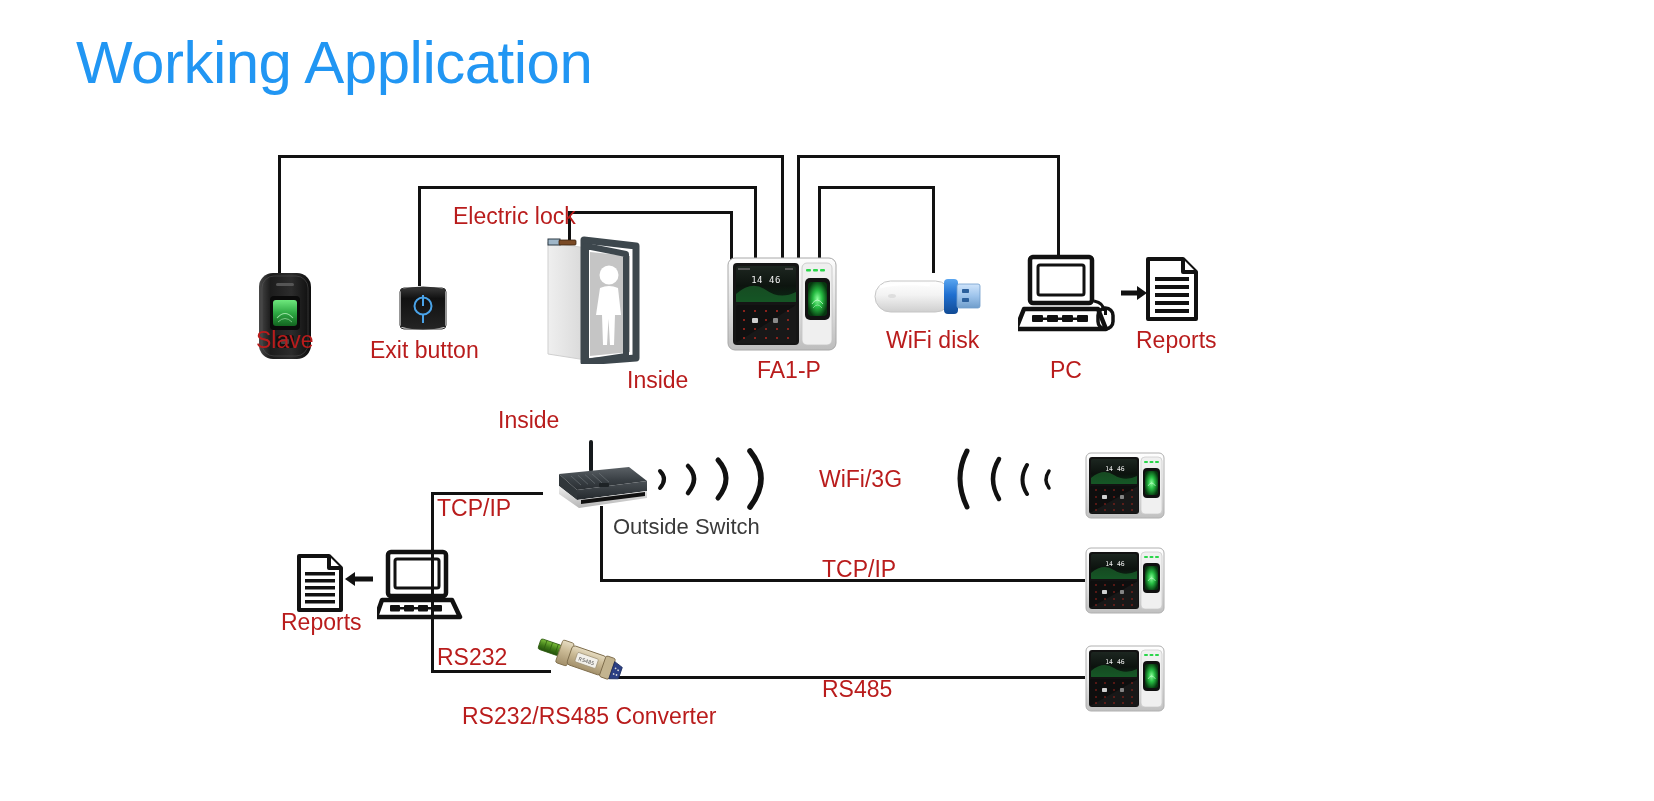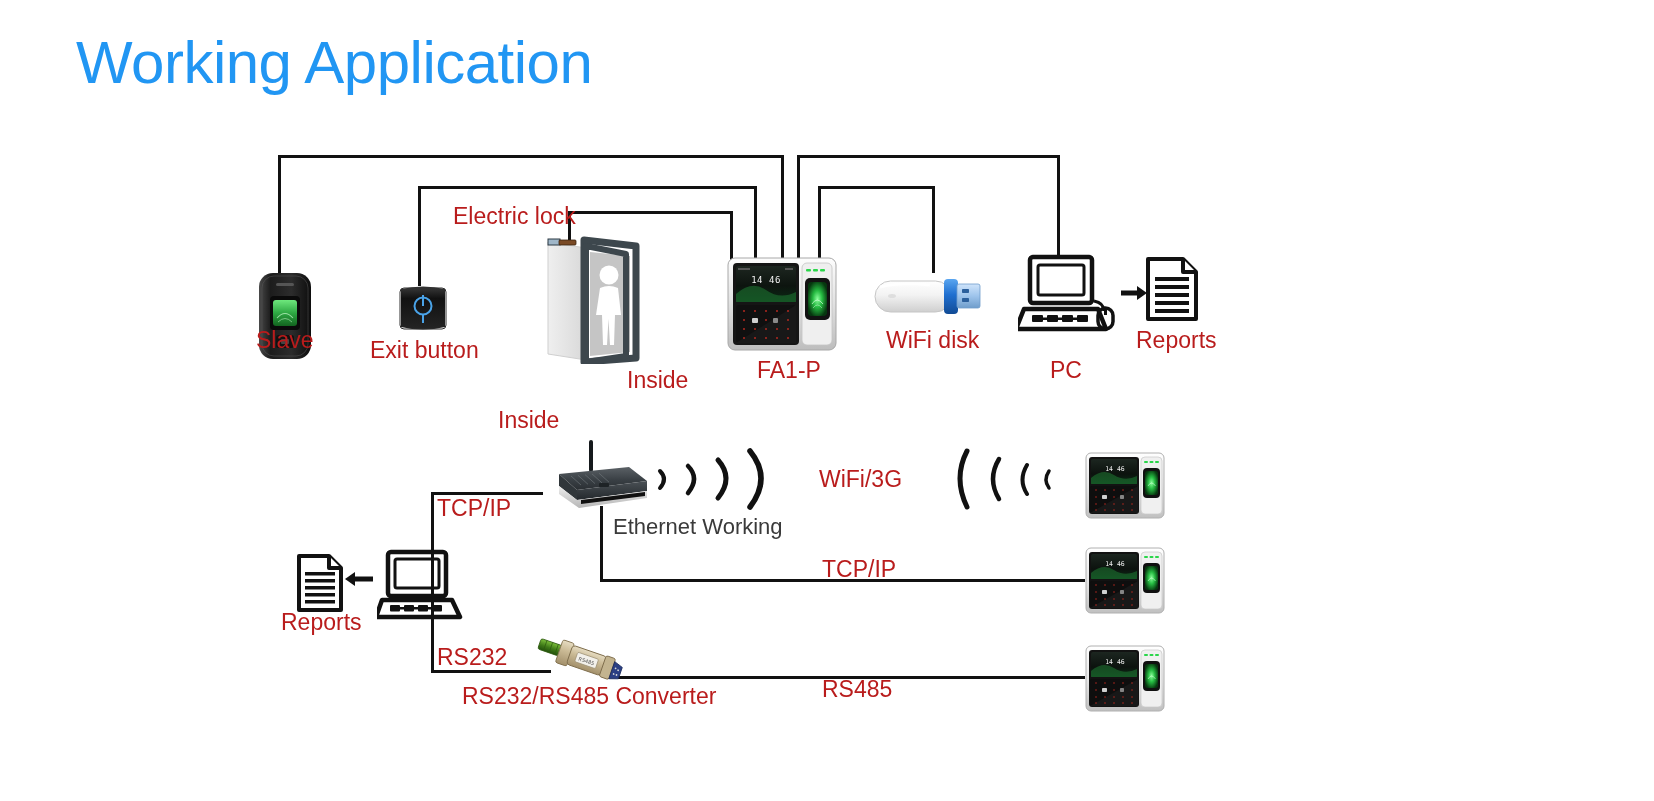"Ethernet Working" div.lbl { text: Ethernet Working -> Outside Switch }
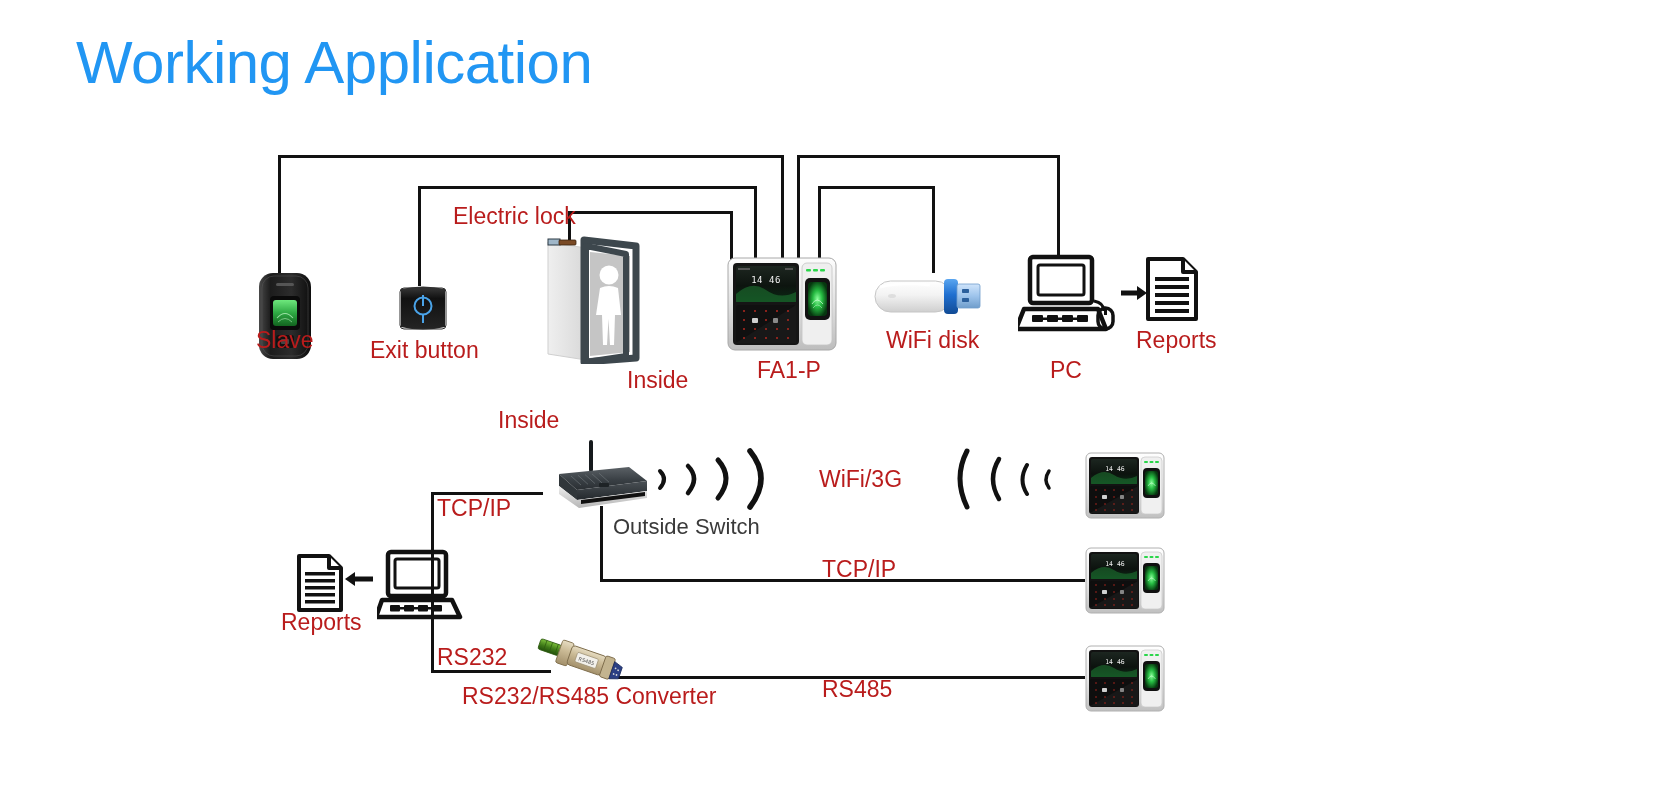"RS232/RS485 Converter" div.lbl { top: 684px -> 704px }
